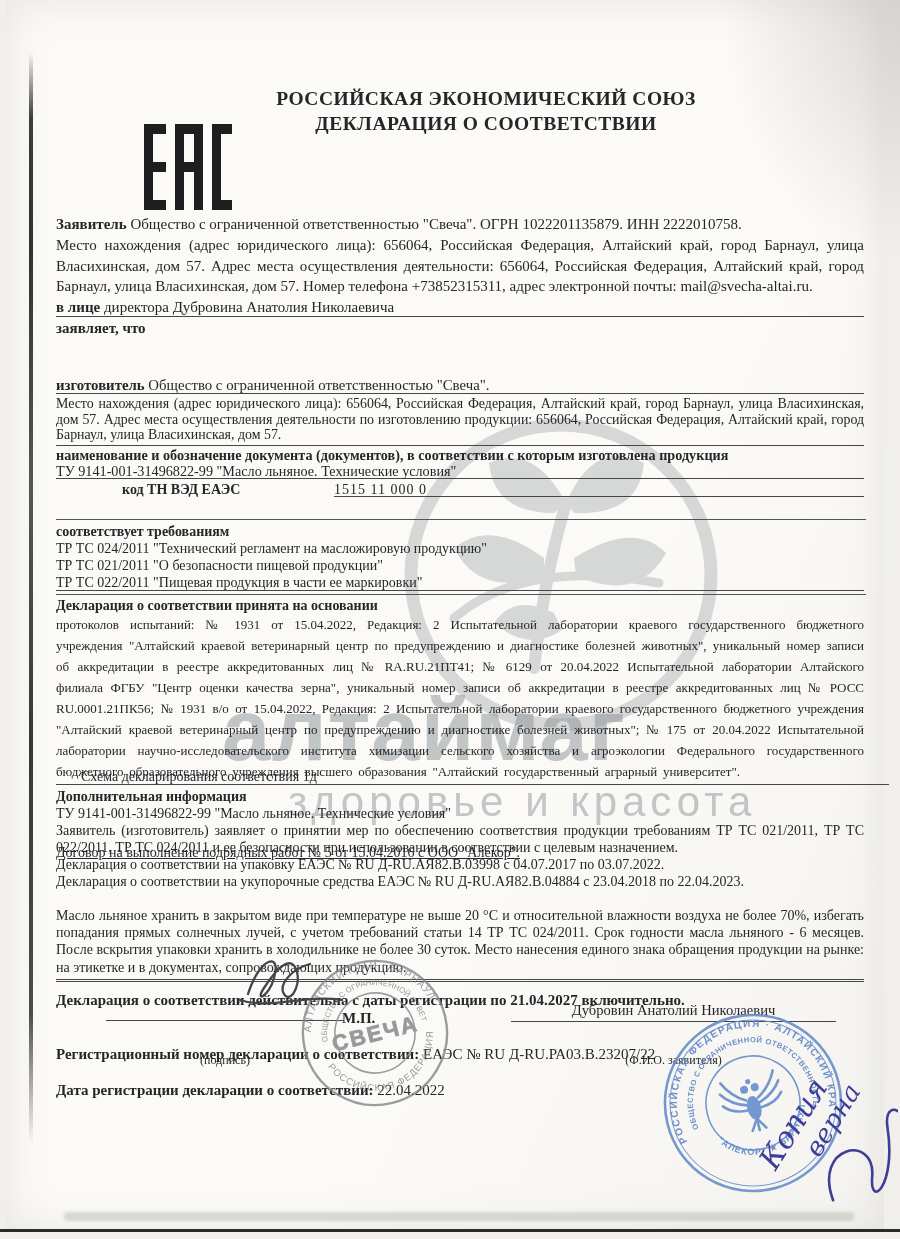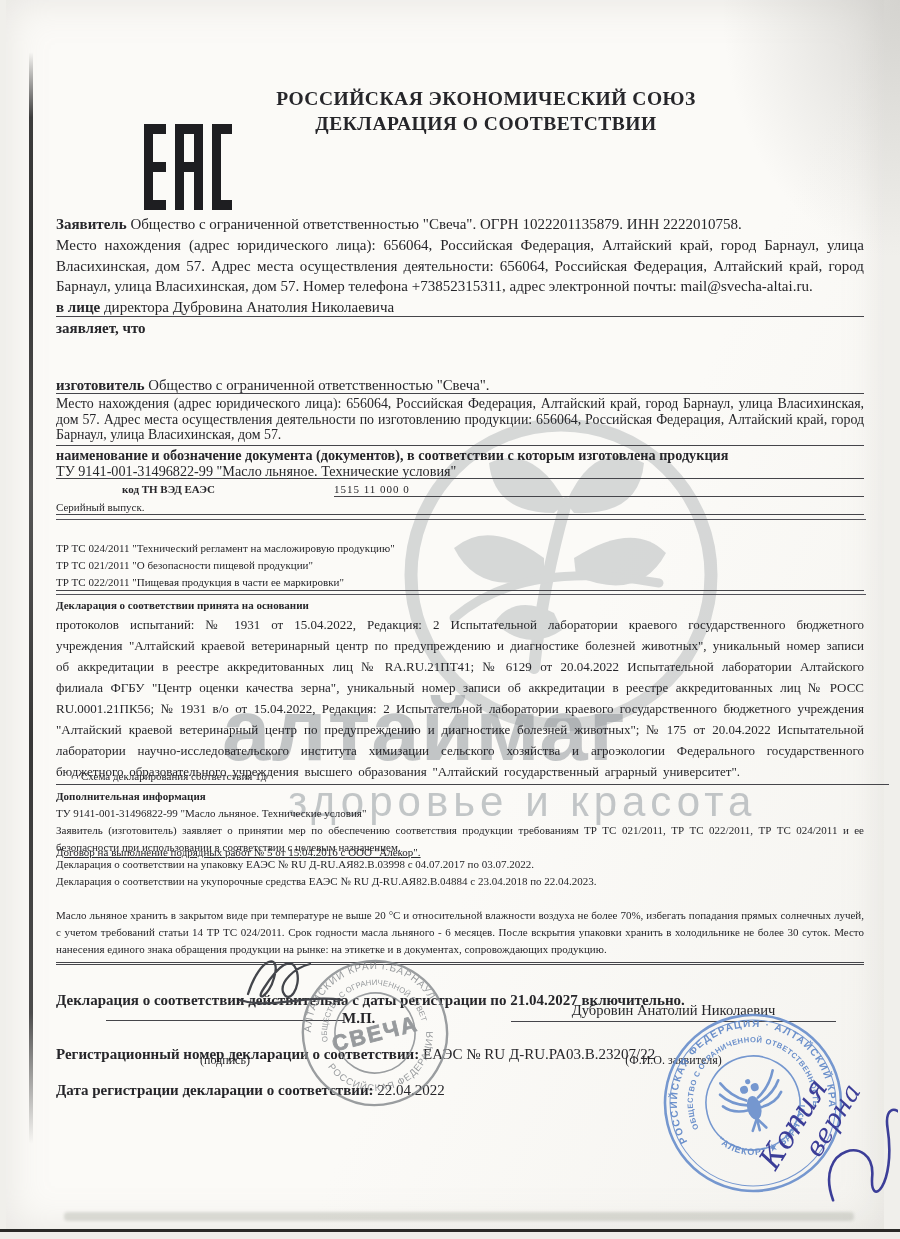"код ТН ВЭД ЕАЭС" .ln { font-size: 11px -> 14px }
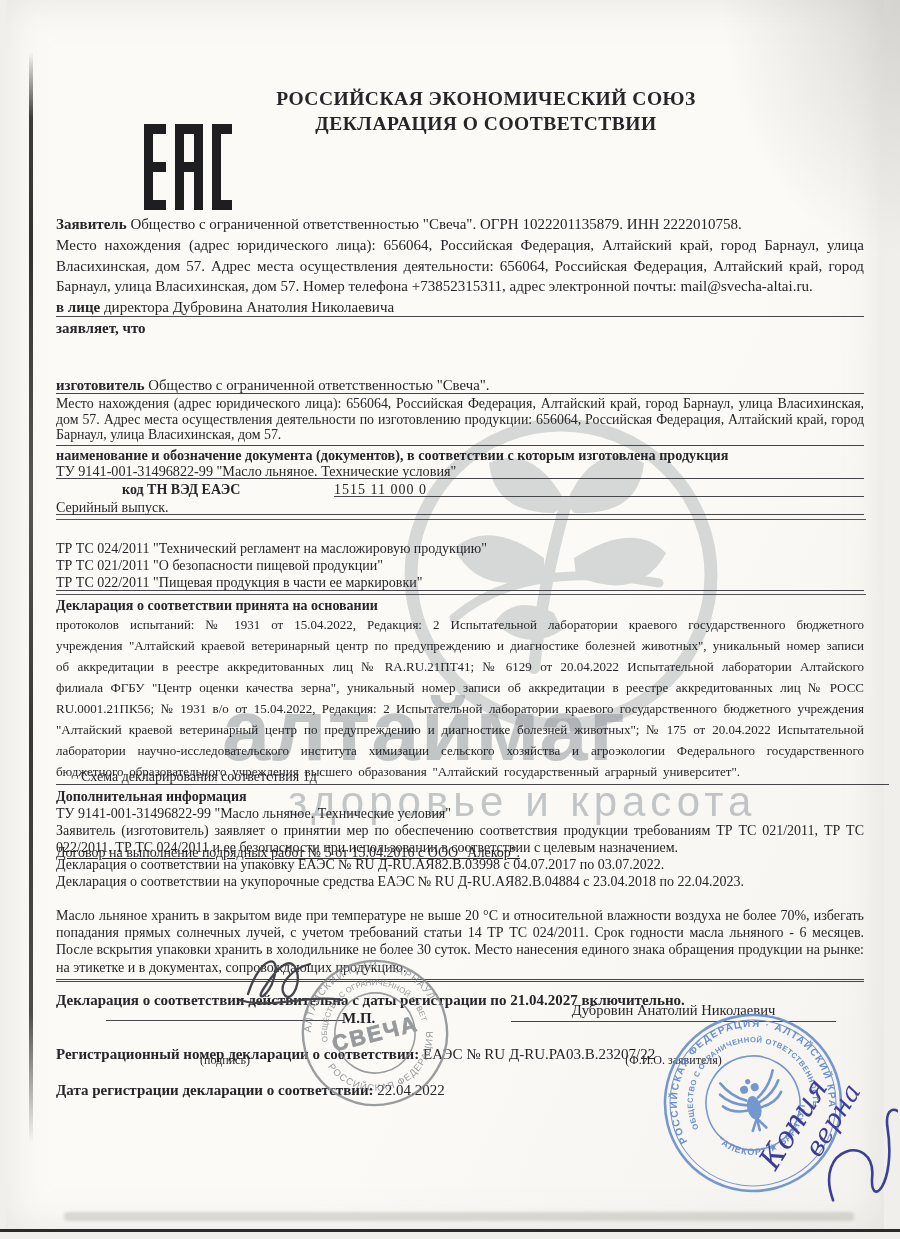"Серийный выпуск." div.ln { html: <div>Серийный выпуск.</div> -> none }
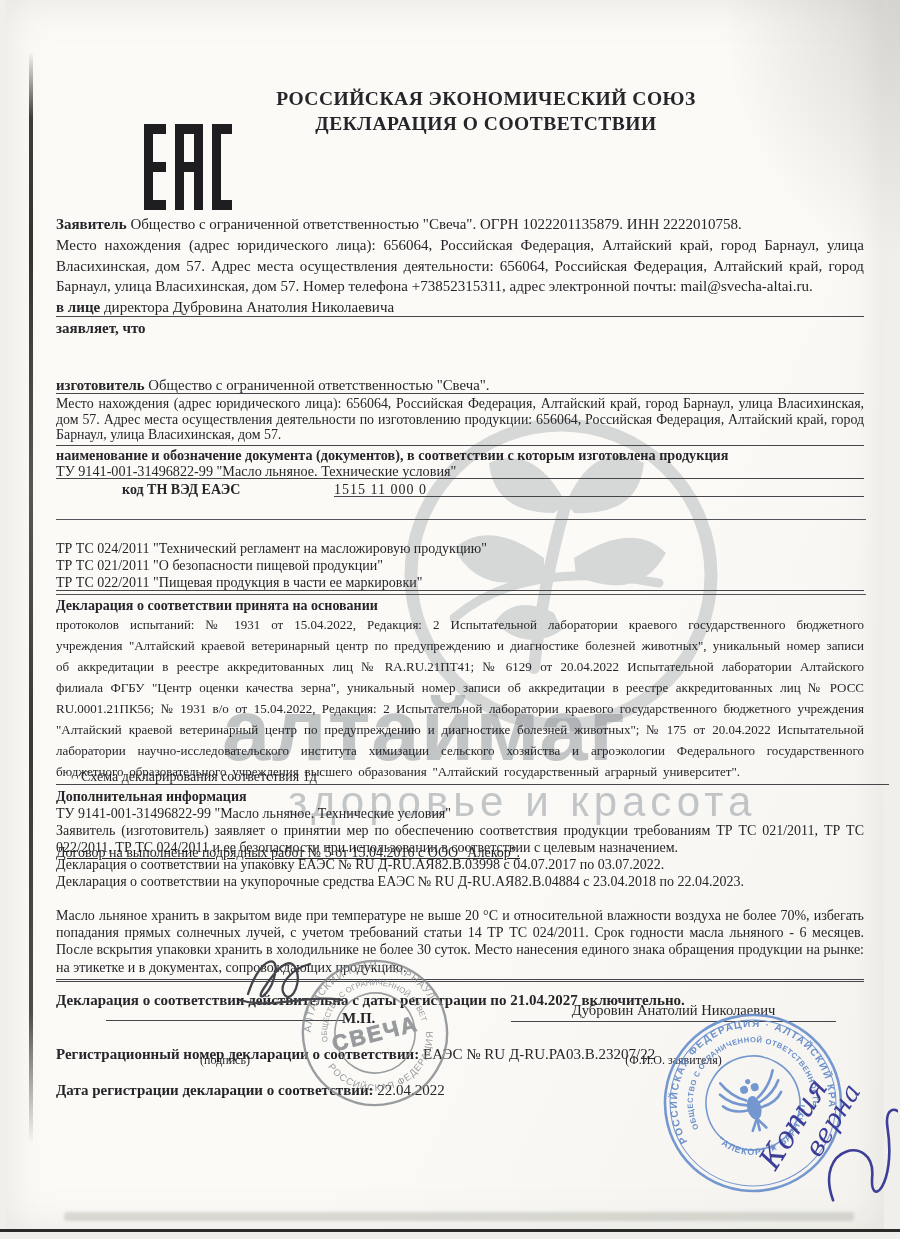"соответствует требованиям" div.ln { html: none -> <div>соответствует требованиям</div> }
